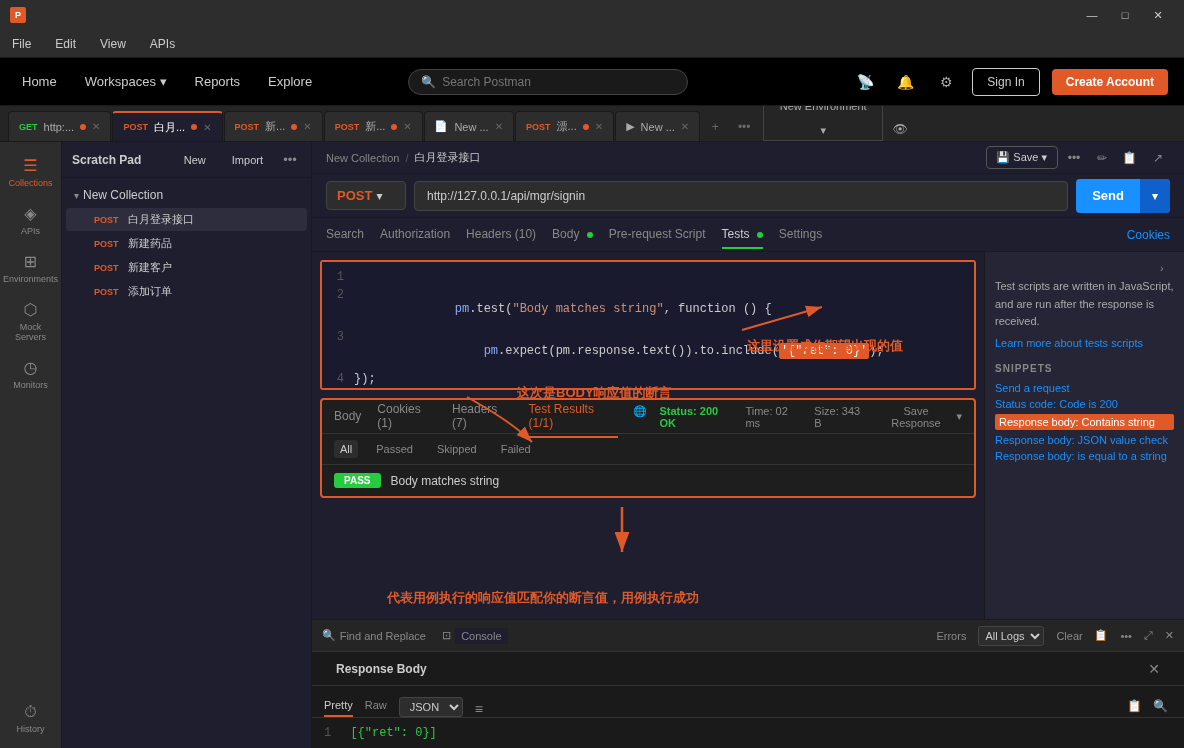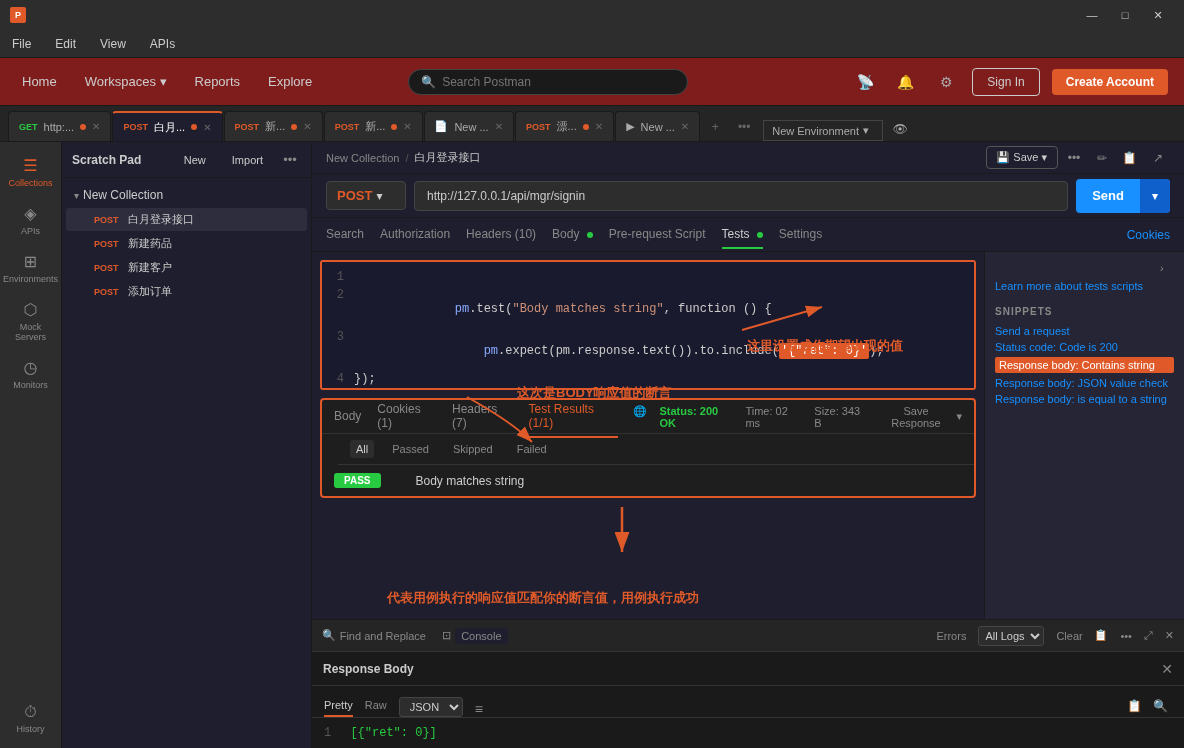"Home" .topnav { background: #7f1d1d -> #000000 }
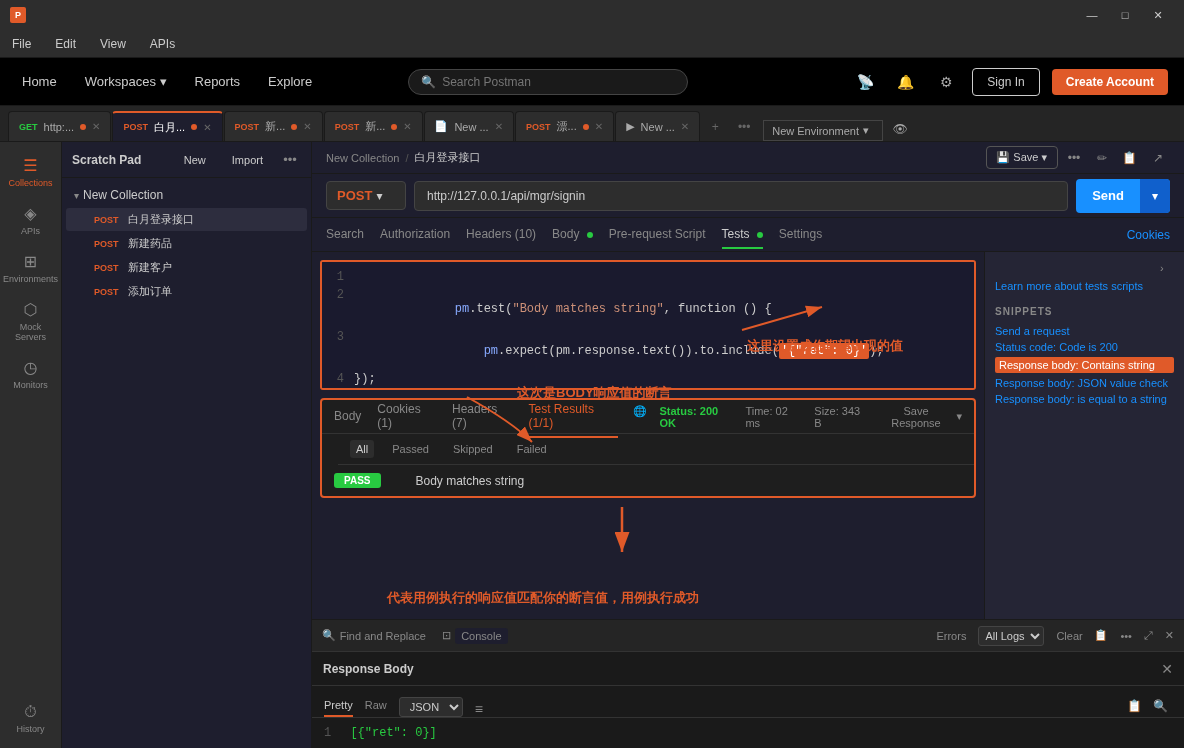"New Environment" .tab-new-env { flex-direction: none -> column; gap: 4px -> 12px }
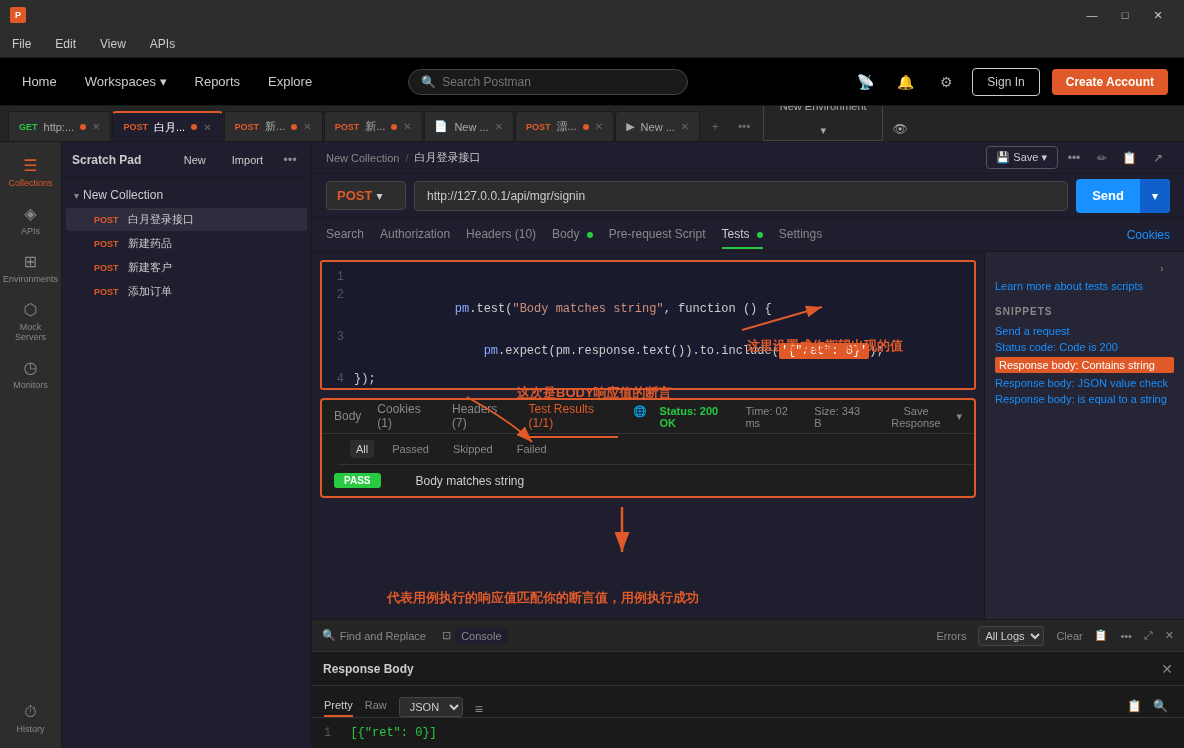"Test scripts are written in" p.right-panel-text { html: none -> <p>Test scripts are written in JavaScript, and are run after the response is received.</p> }
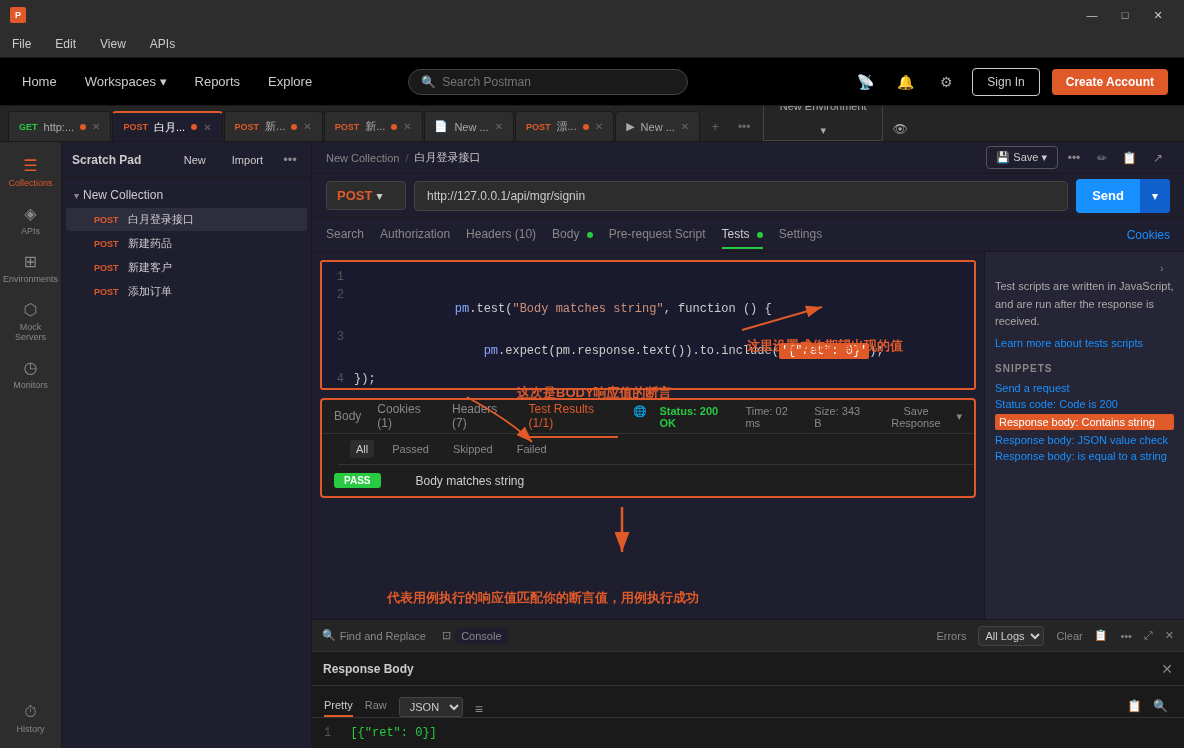"All" .filter-tabs { margin-left: 16px -> none }
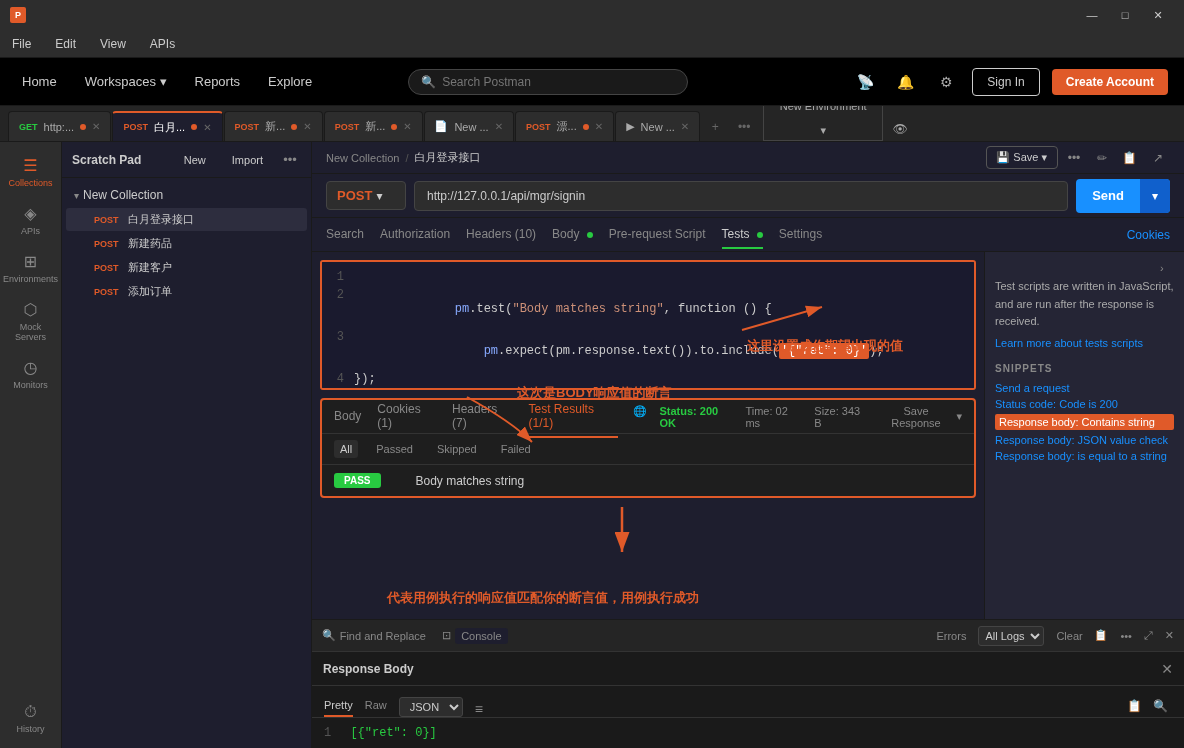"Body matches string" .pass-text { margin-left: 25px -> none }
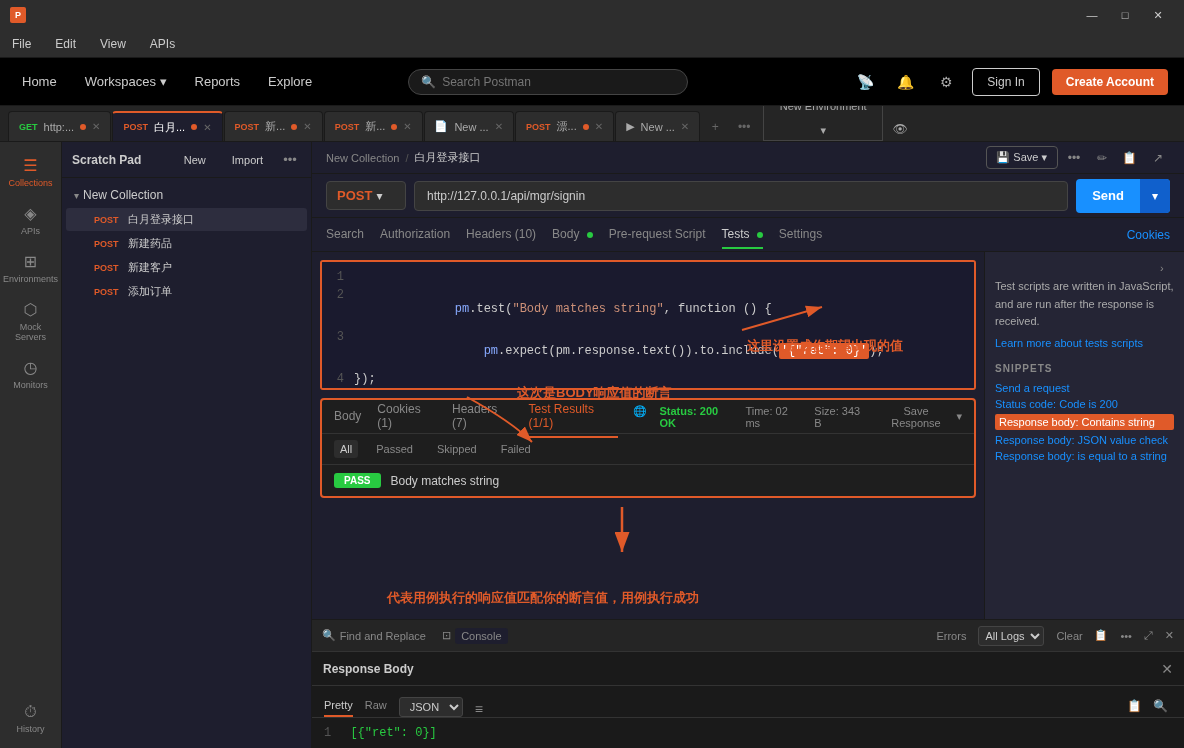"Response Body" .resp-header { padding: 0 11px -> 0 24px }
